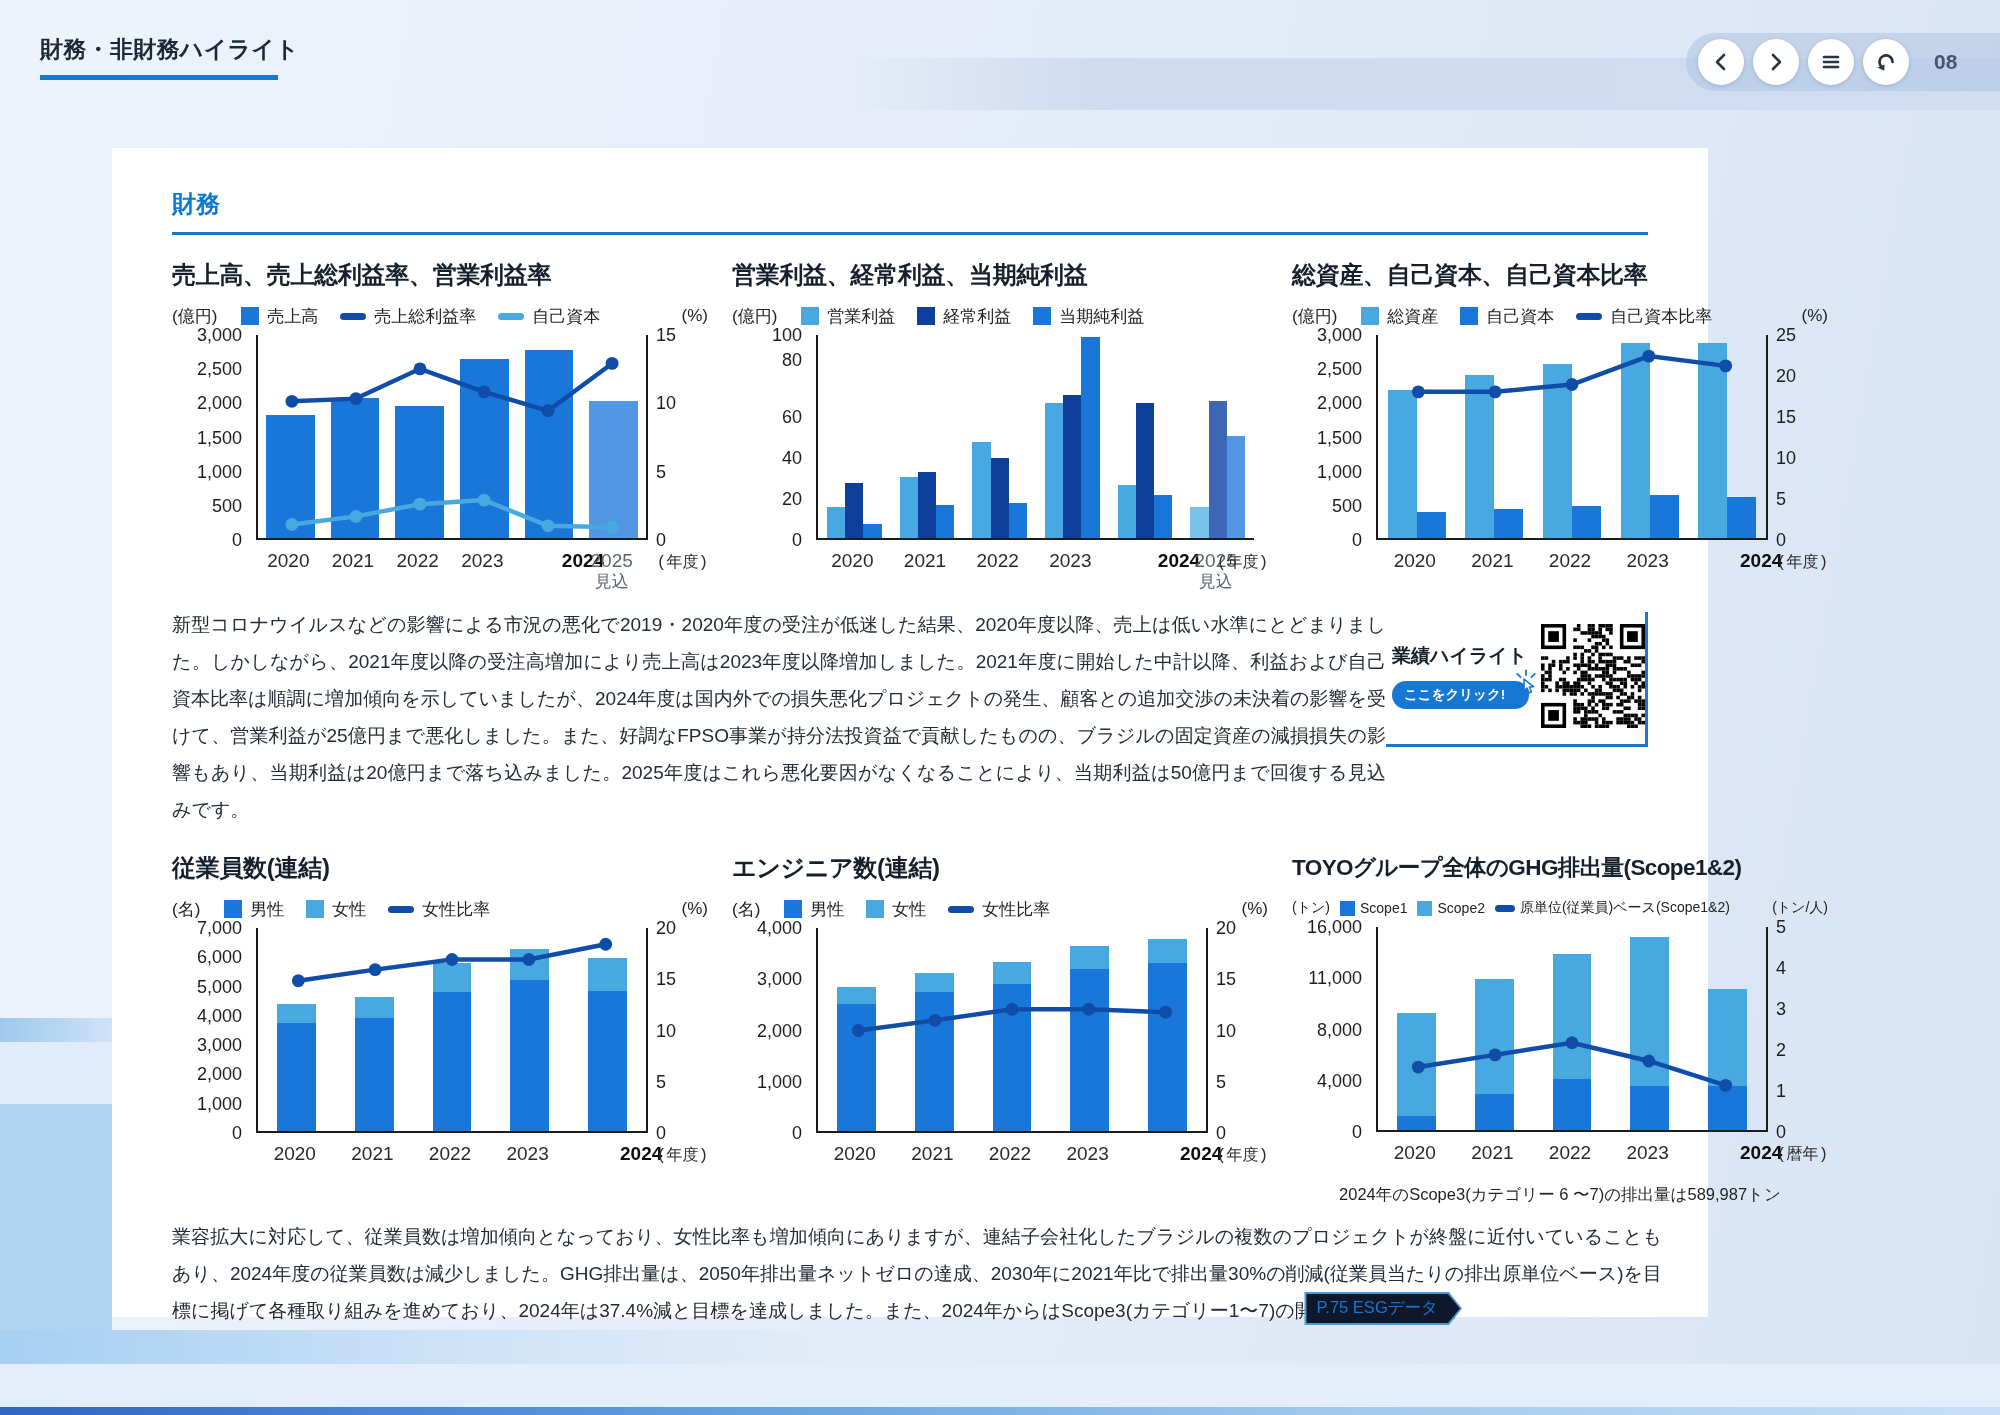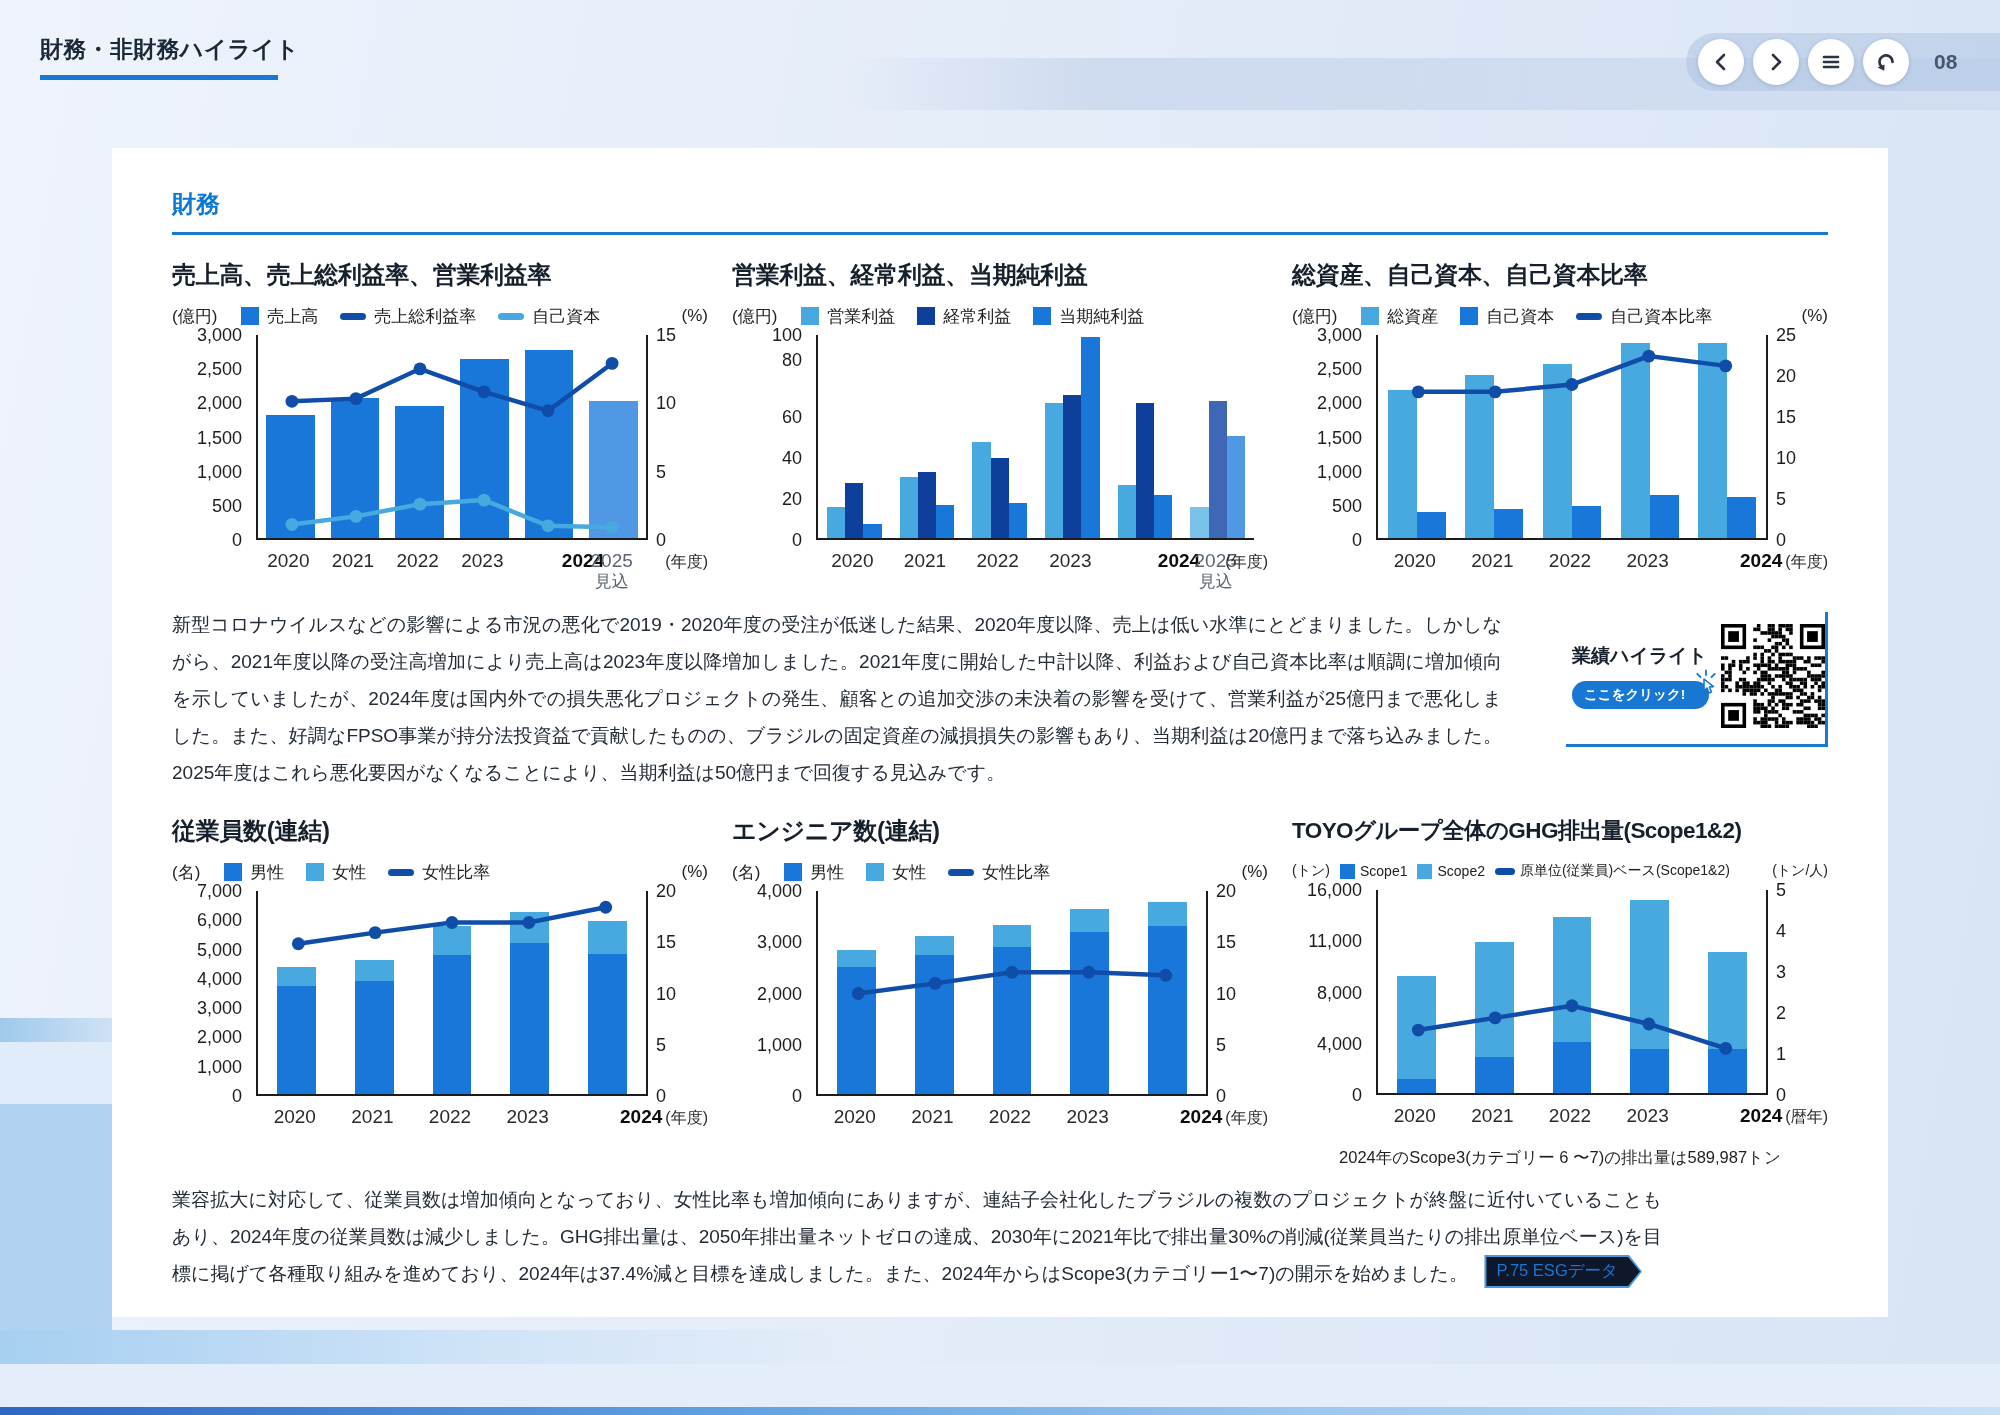"財務" .card { width: 1776px -> 1596px }
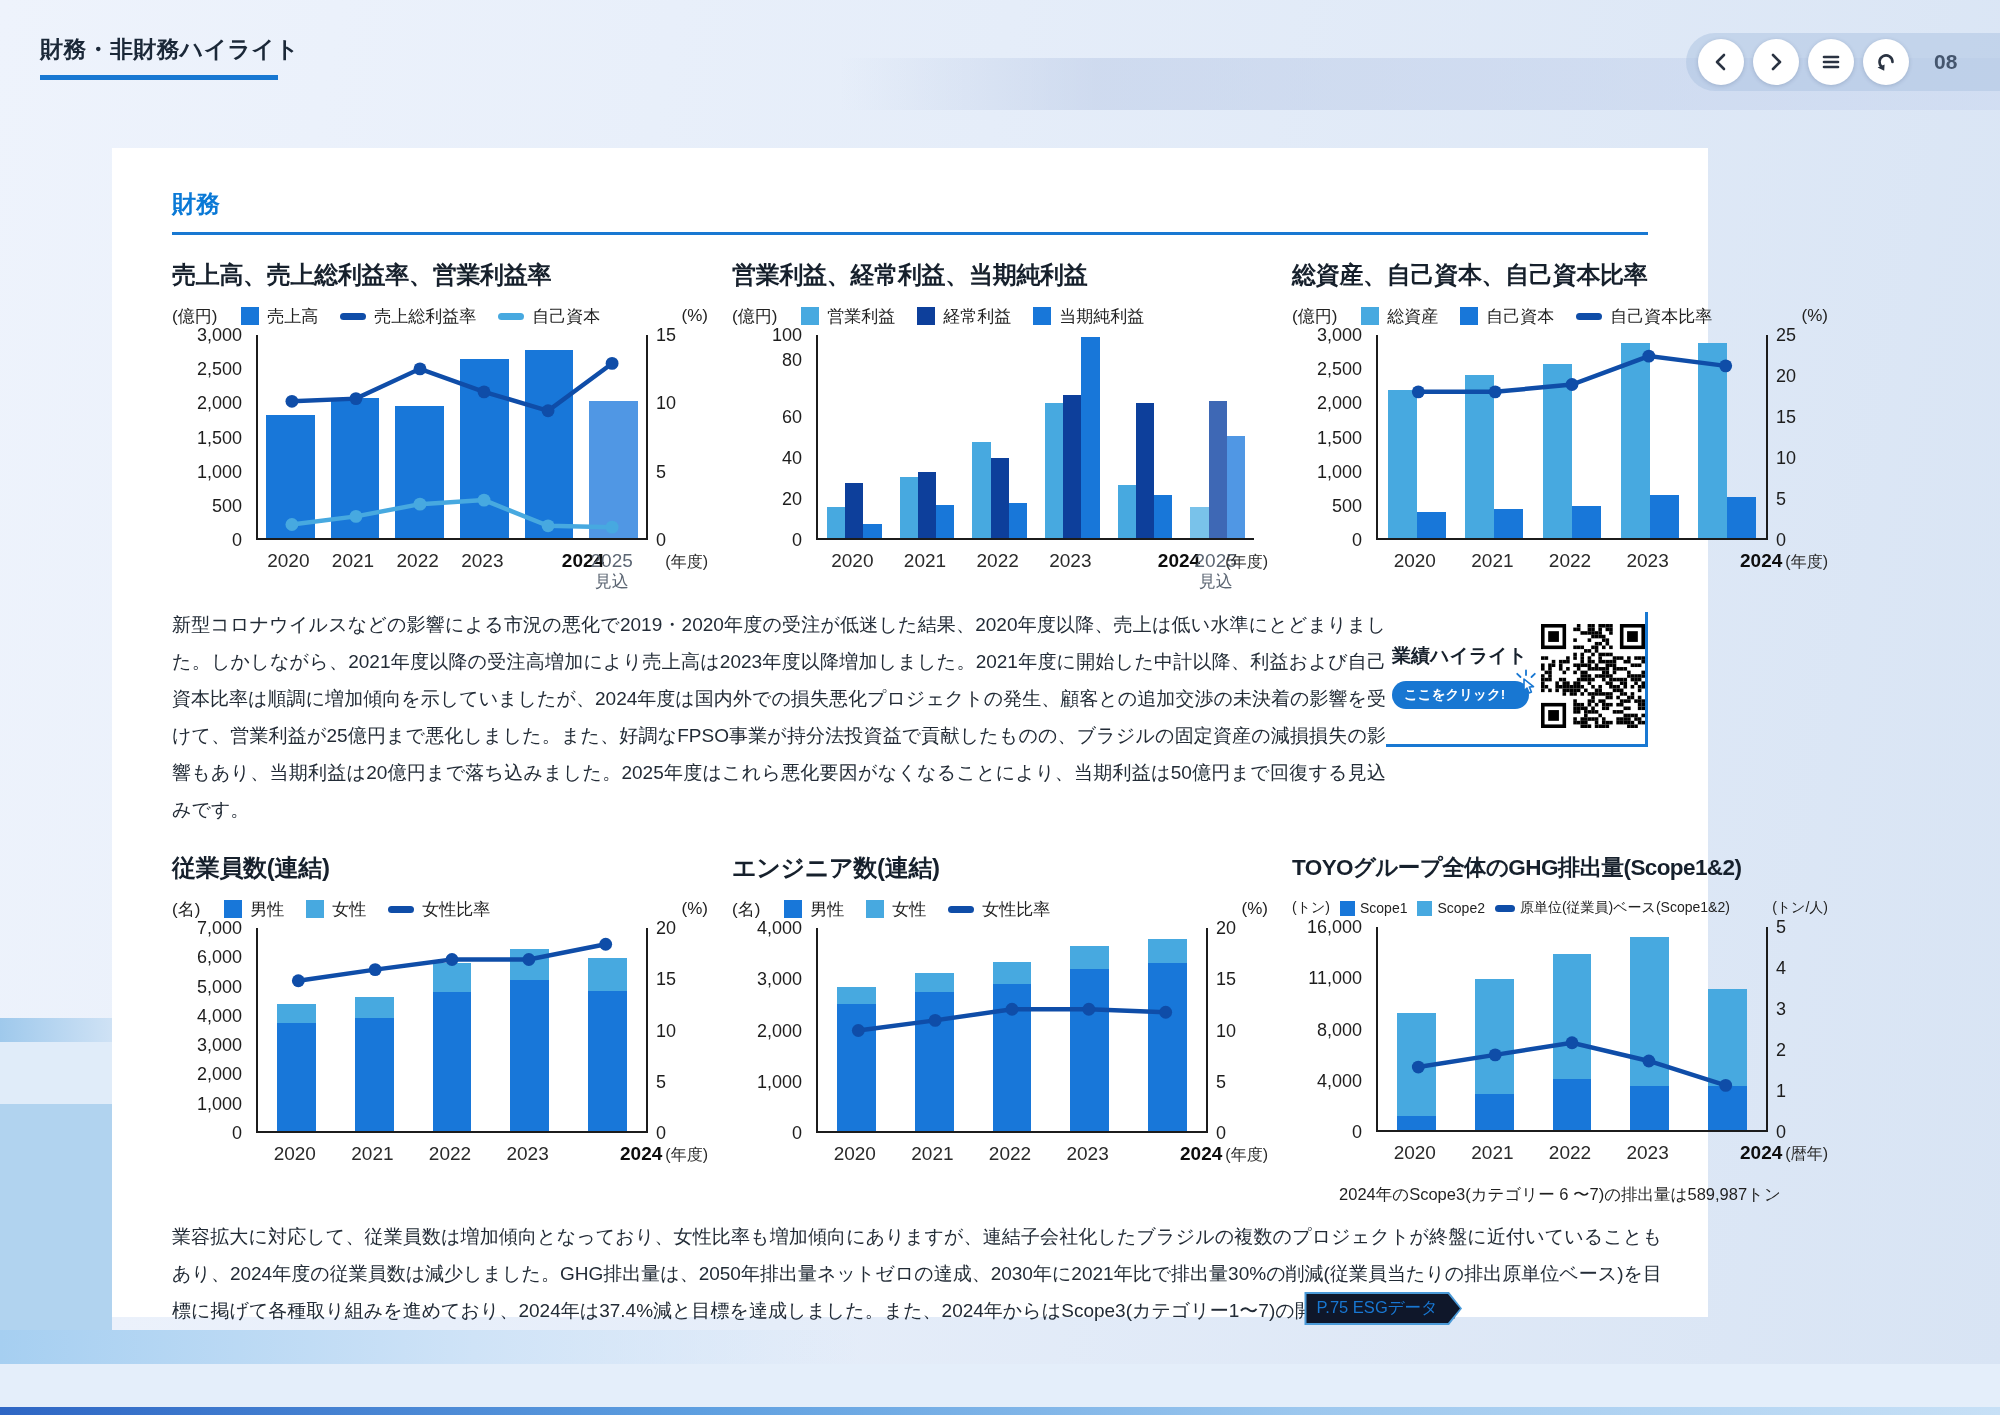"(年度)" .xunit { font-family: none -> Liberation Mono, monospace }
